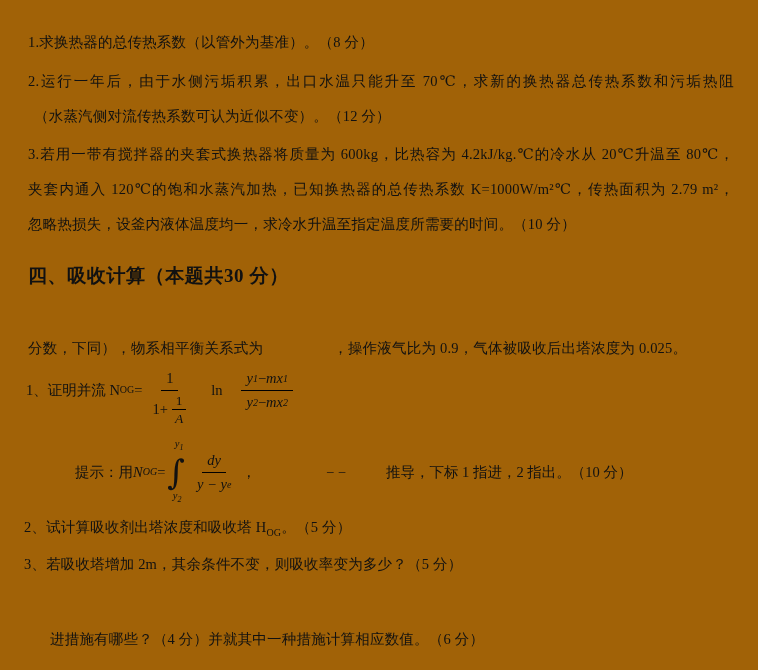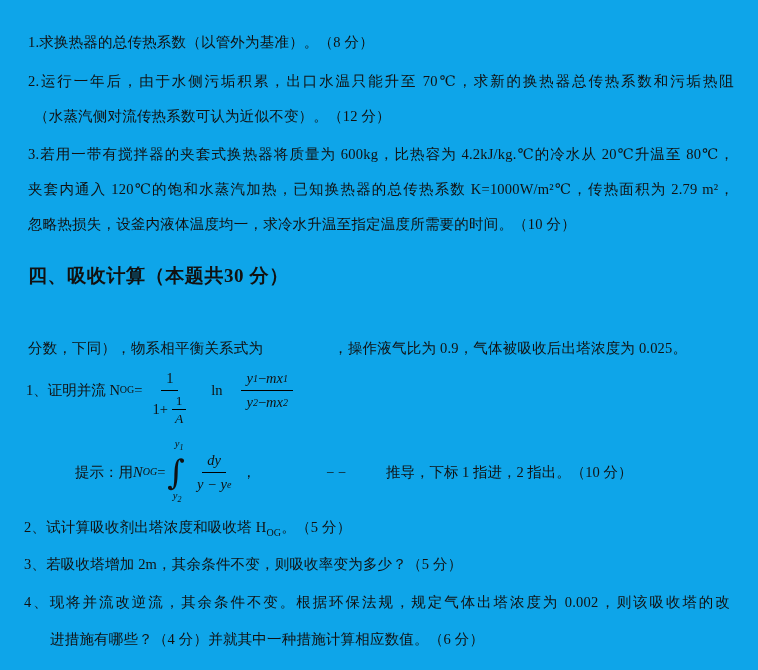"1.求换热器的总传热系数（以管外为基准）。（8 分）" .page { background: #0ea5e9 -> #a16207 }
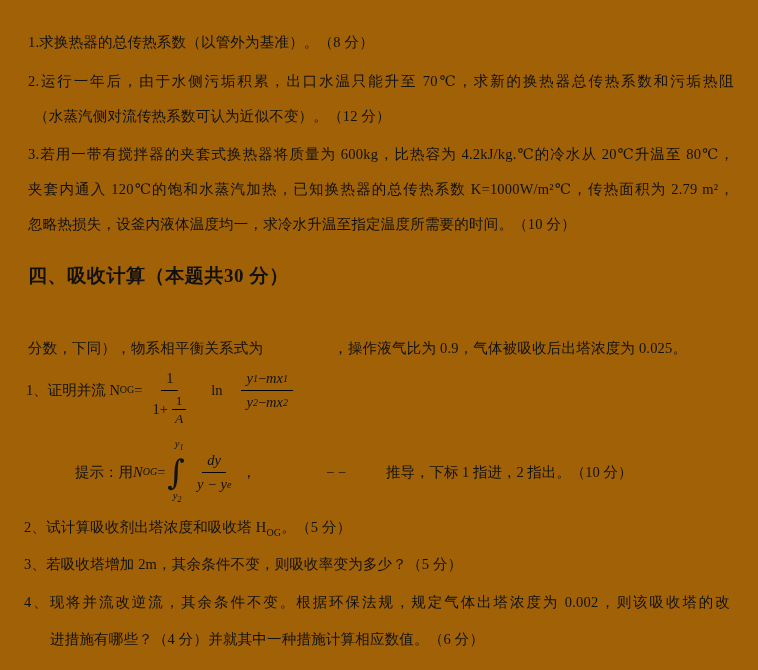"4、现将并流改逆流，其余条件不变。根据环保法规，规定气体出塔浓度为" div.line { html: <div>4、现将并流改逆流，其余条件不变。根据环保法规，规定气体出塔浓度为 0.002，则该吸收塔的改</div> -> none }
